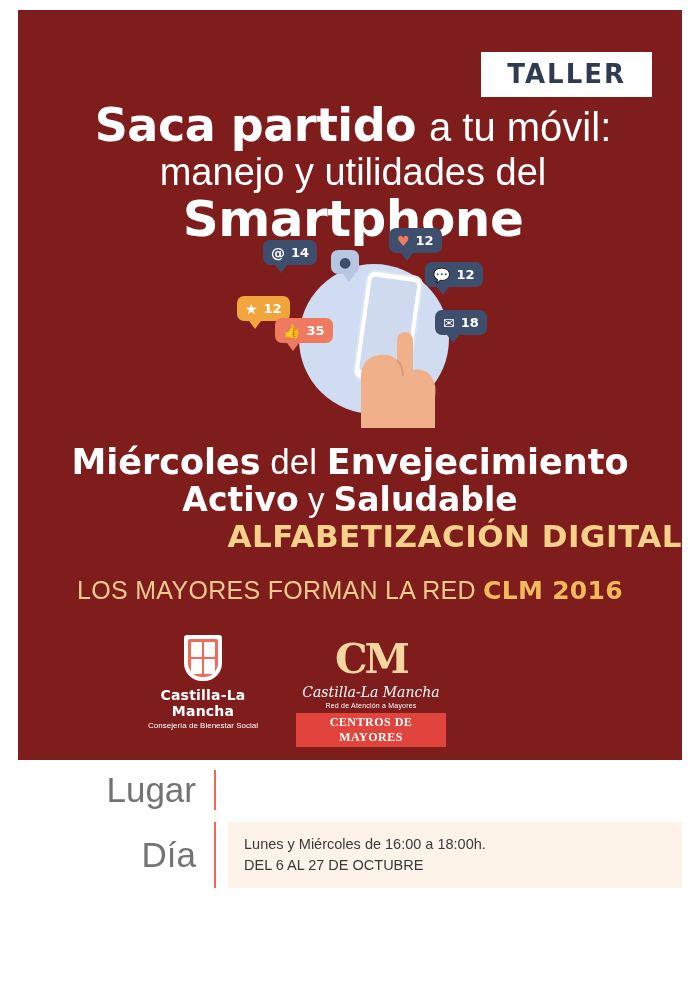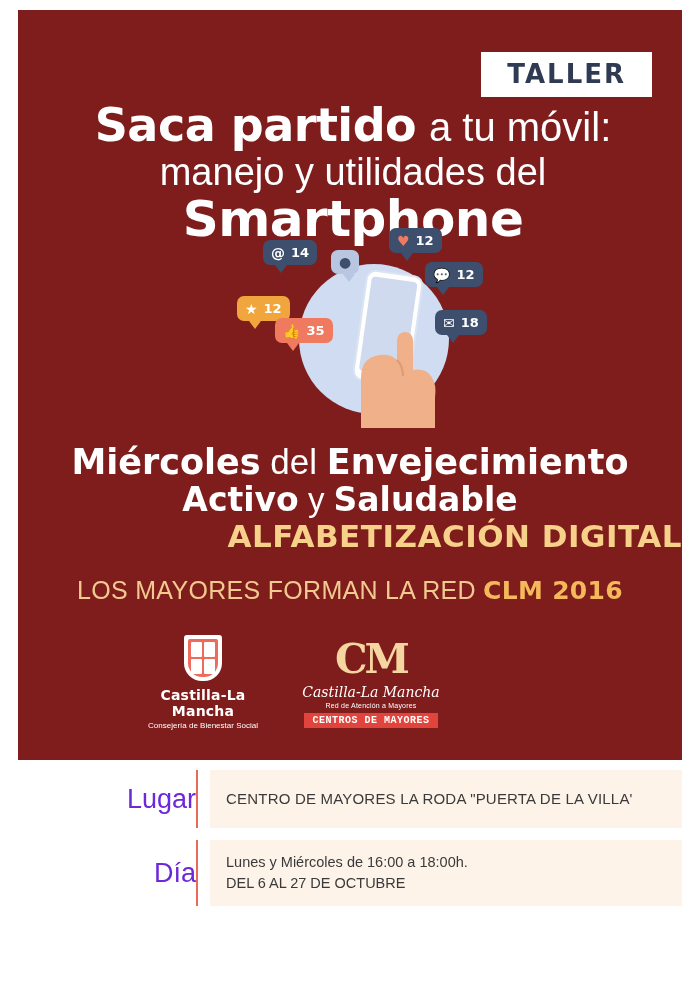"CENTROS DE MAYORES" .logo-red .t3 { font-family: Liberation Mono, monospace -> Liberation Serif, serif; font-size: 10px -> 12px }
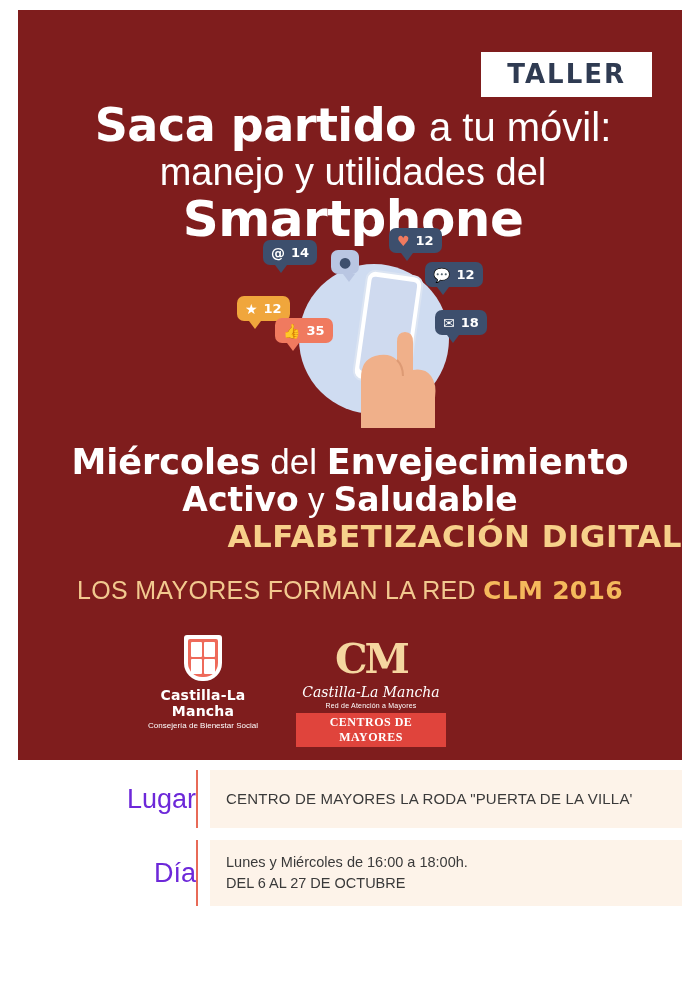"Lugar" .info-label { color: #6d28d9 -> #737373; font-size: 27px -> 35px; padding-right: none -> 18px }
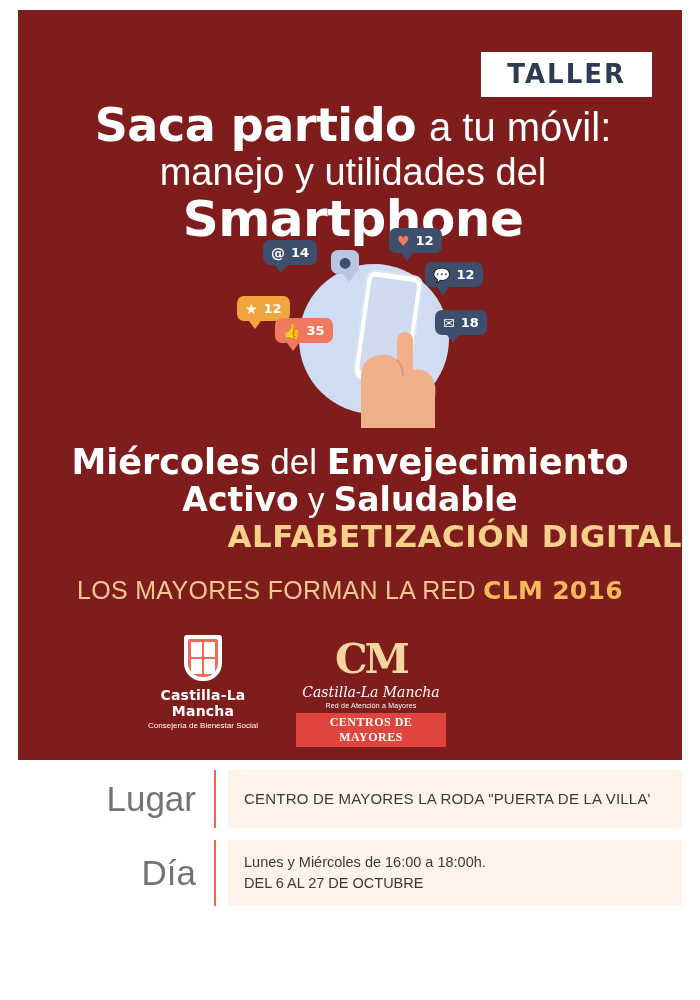"CENTRO DE MAYORES LA RODA" div.info-value { html: <div> <div>CENTRO DE MAYORES LA RODA "PUERTA DE LA VILLA'</div> </div> -> none }
